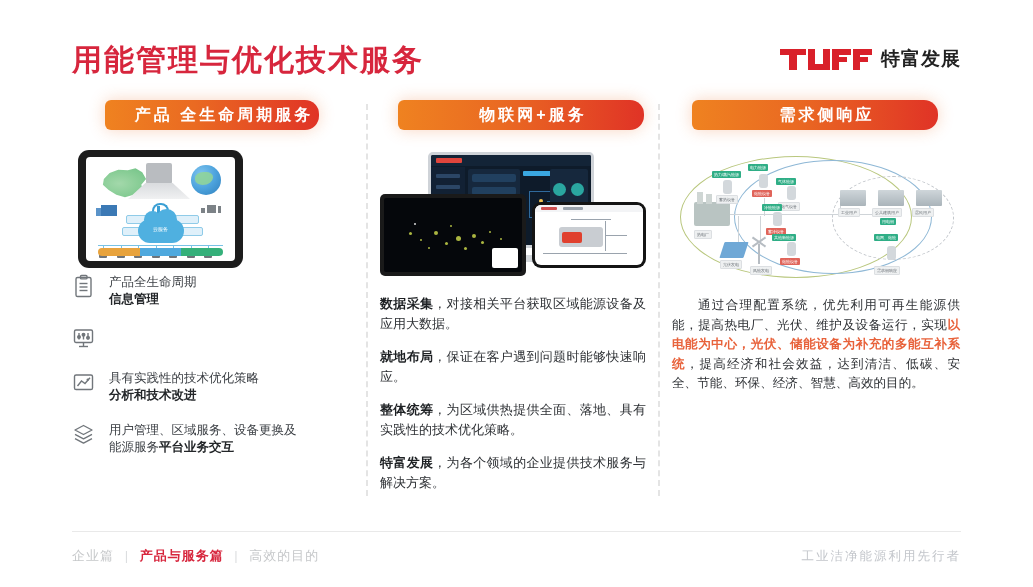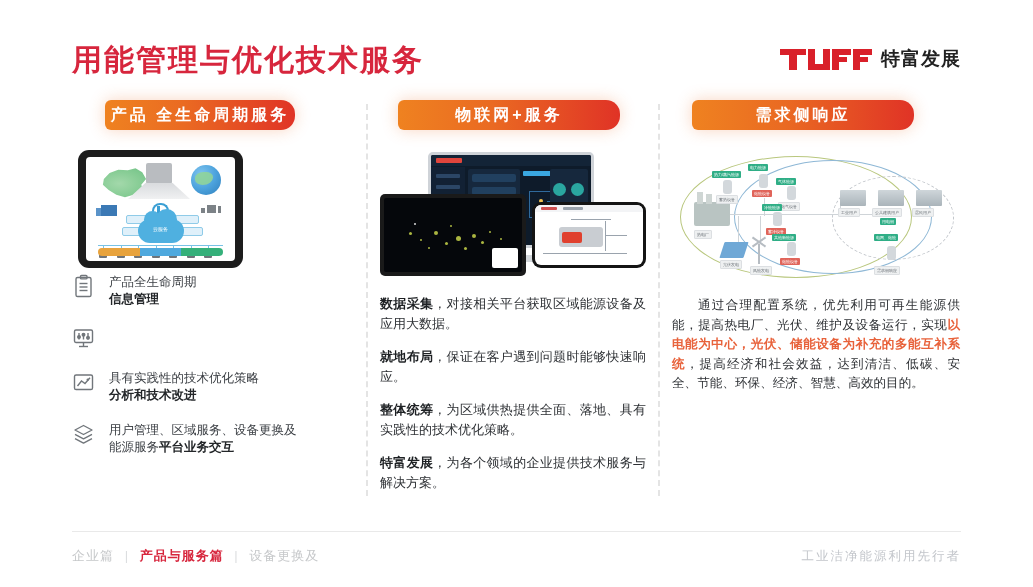"产品 全生命周期服务" .banner { padding-left: none -> 24px }
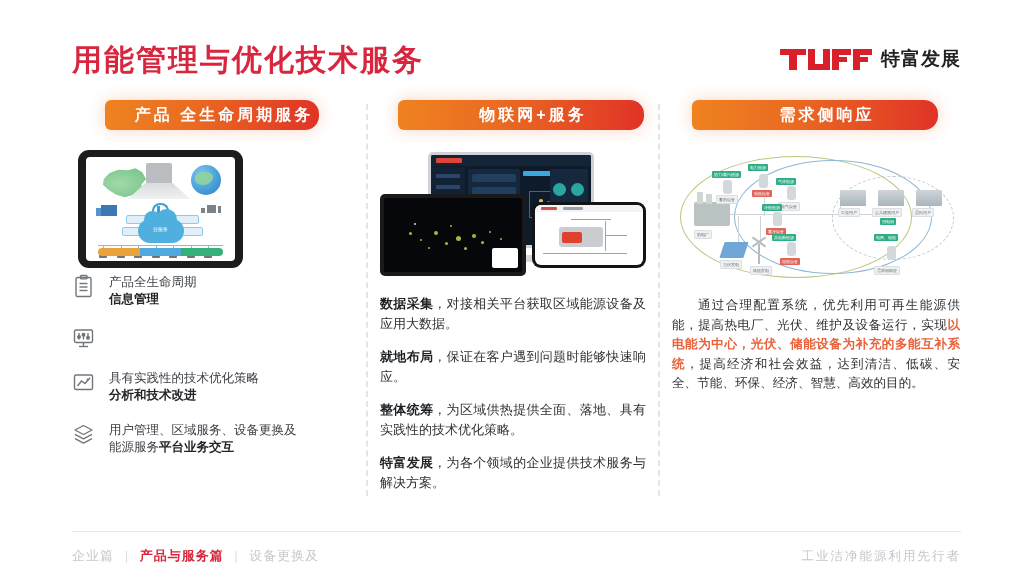"设备更换及" span { text: 设备更换及 -> 高效的目的 }
